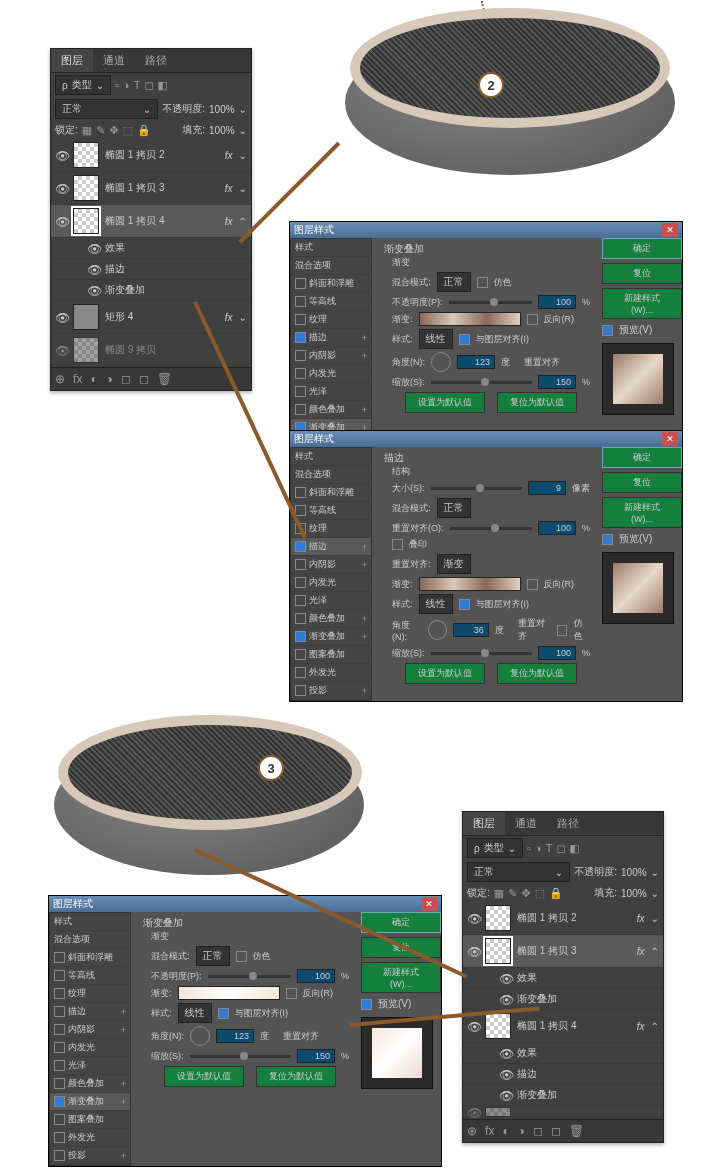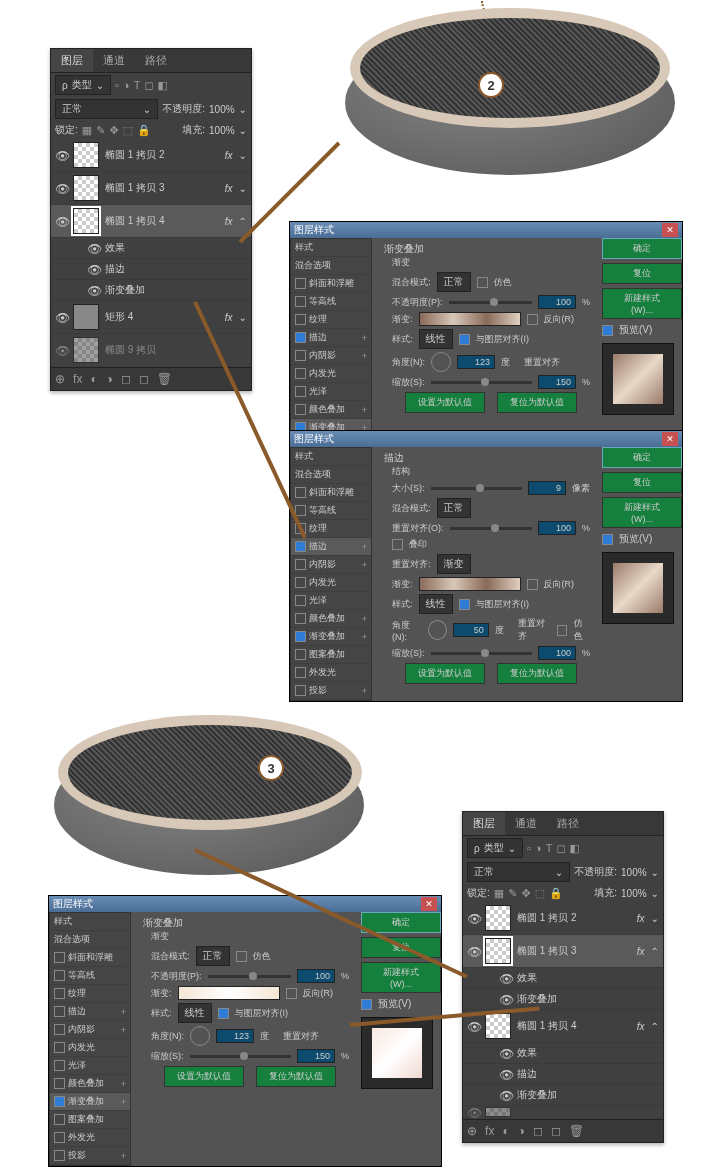"50" div.num { text: 50 -> 36 }
